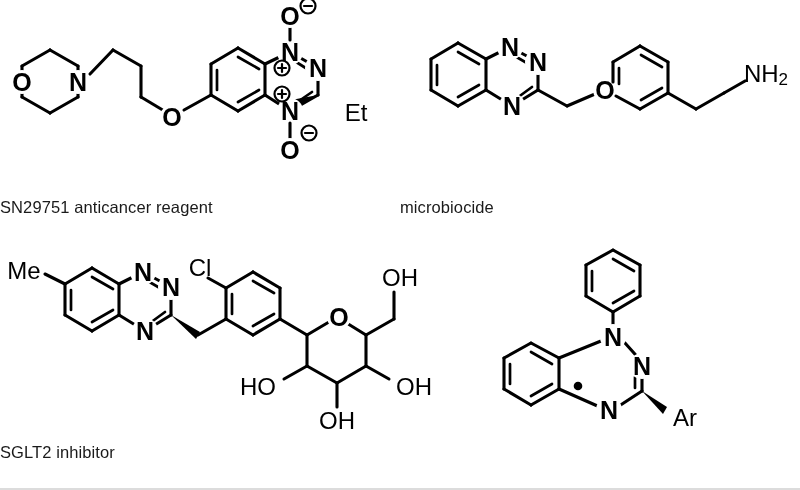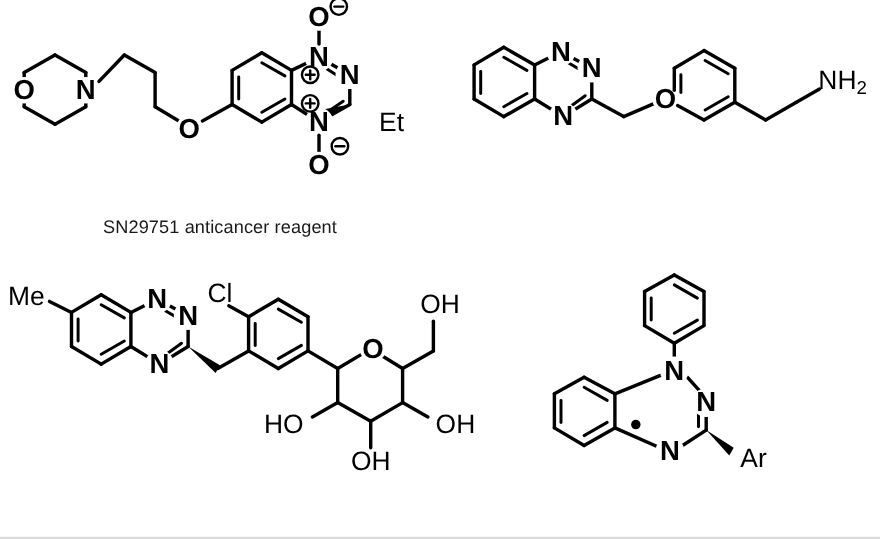"SN29751 anticancer reagent" .caption { text-align: center -> left }
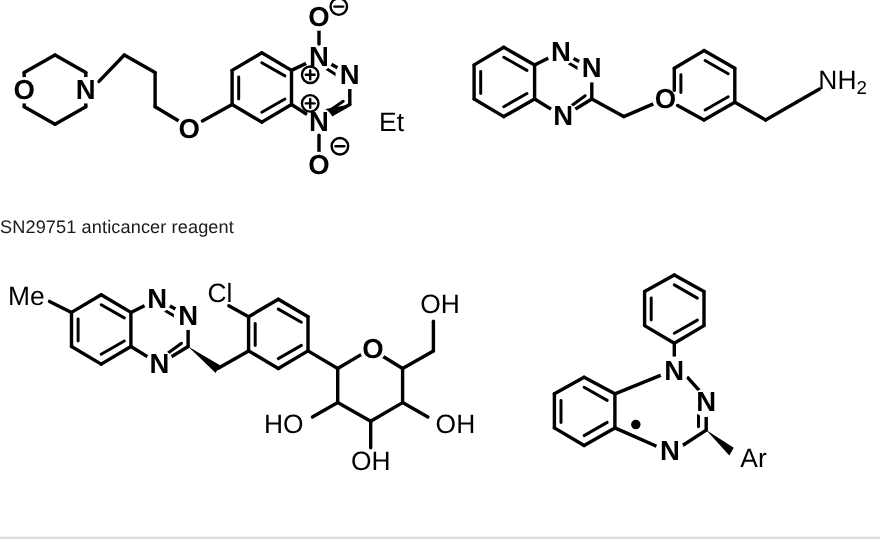"microbiocide" div.caption { html: none -> <div>microbiocide</div> }
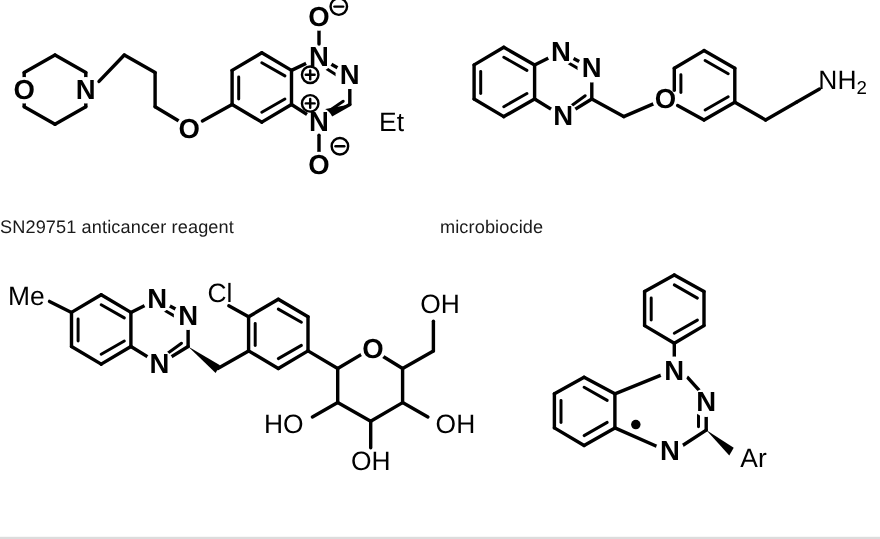"SGLT2 inhibitor" div.caption { html: none -> <div>SGLT2 inhibitor</div> }
